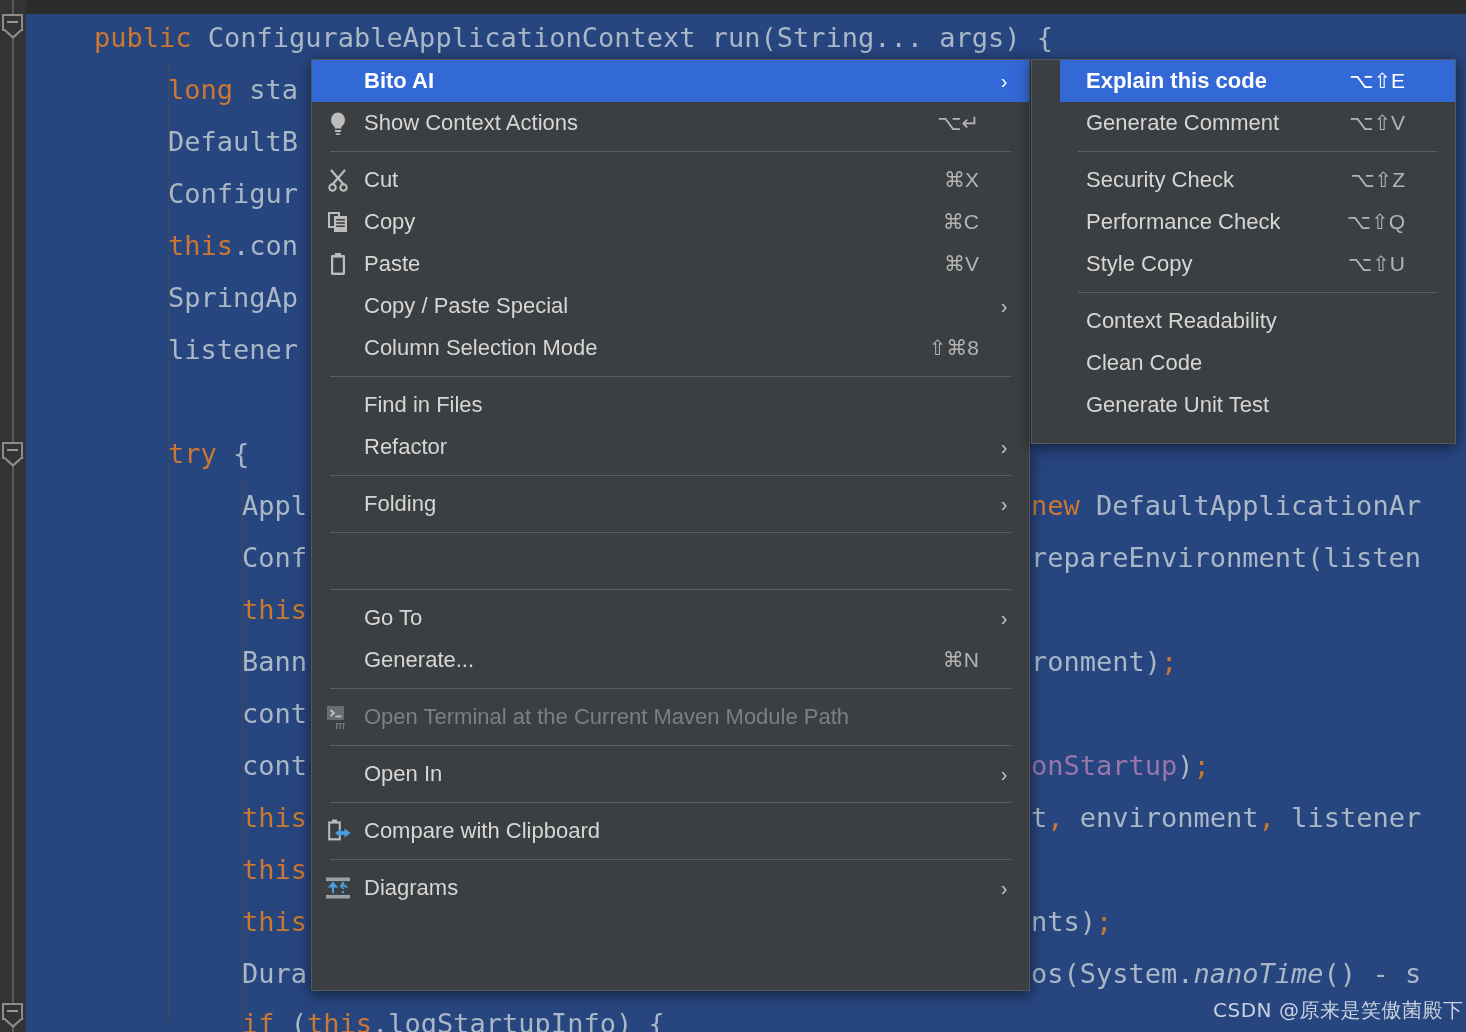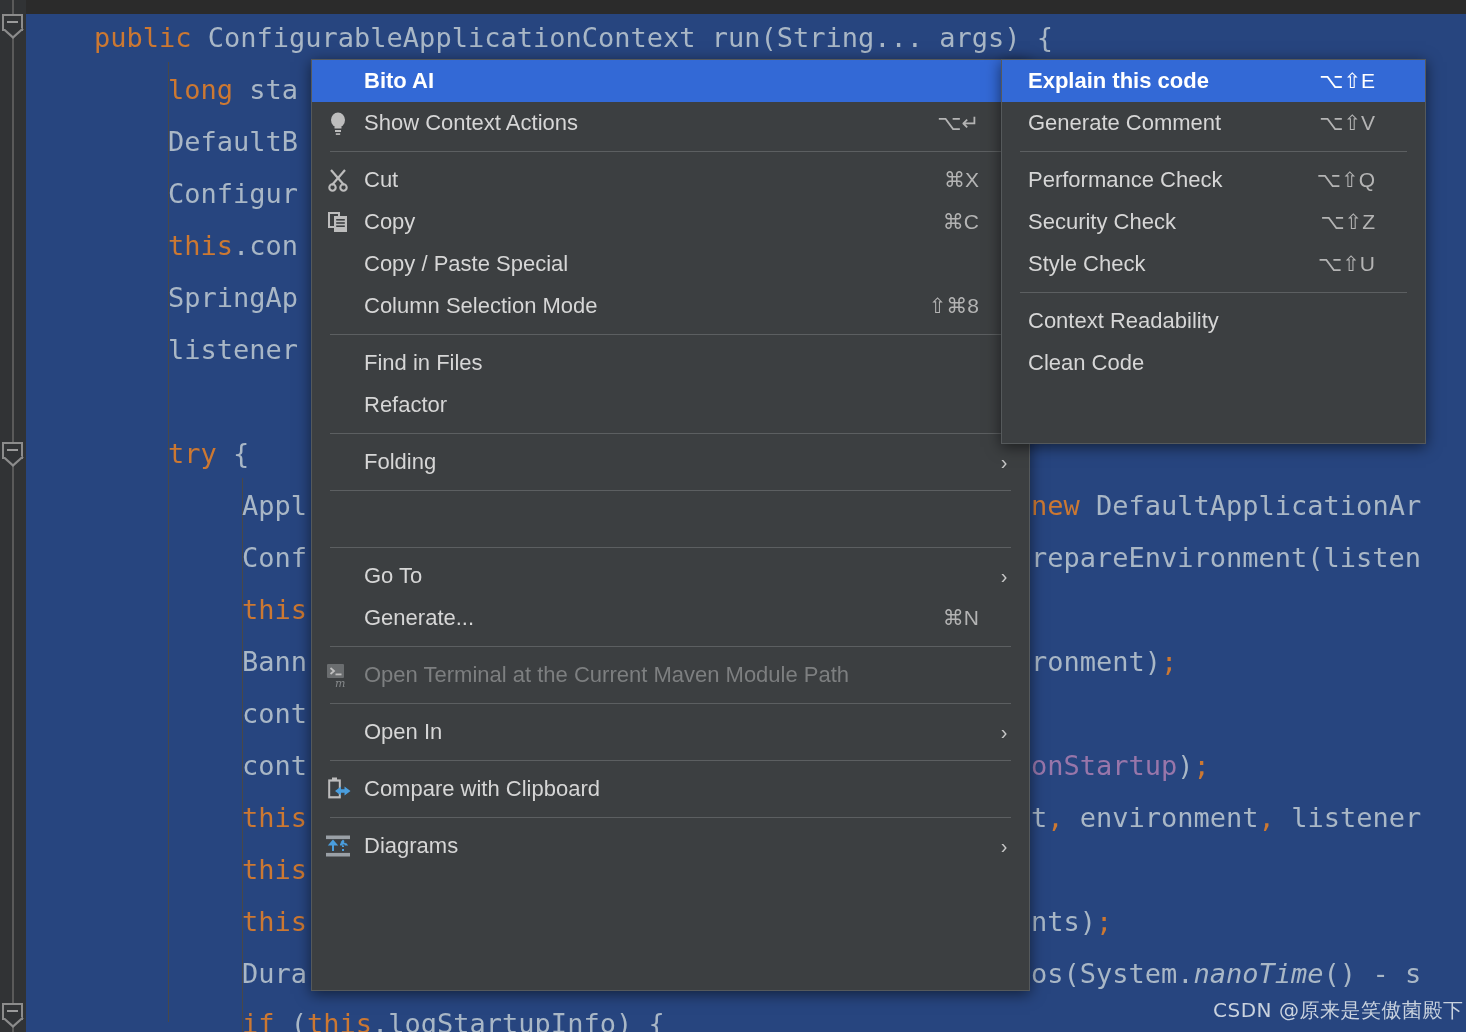"Explain this code" #sub-menu { left: 1001px -> 1031px; padding-left: none -> 28px }
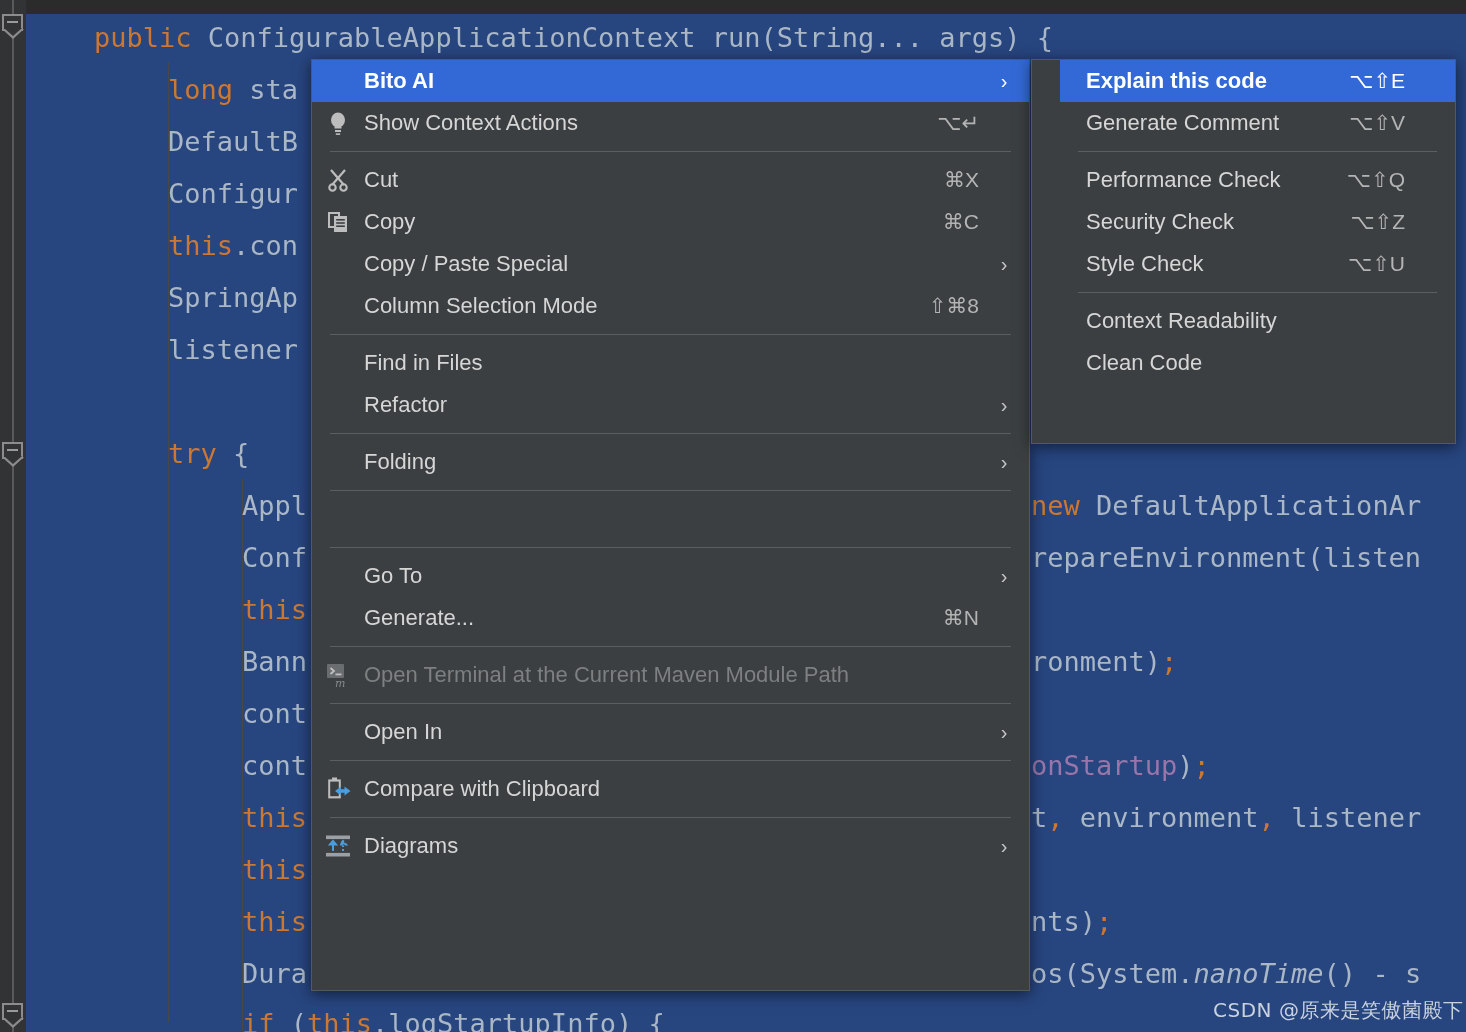"Performance Check" div.mi { order: before "Security Check" -> after "Security Check" }
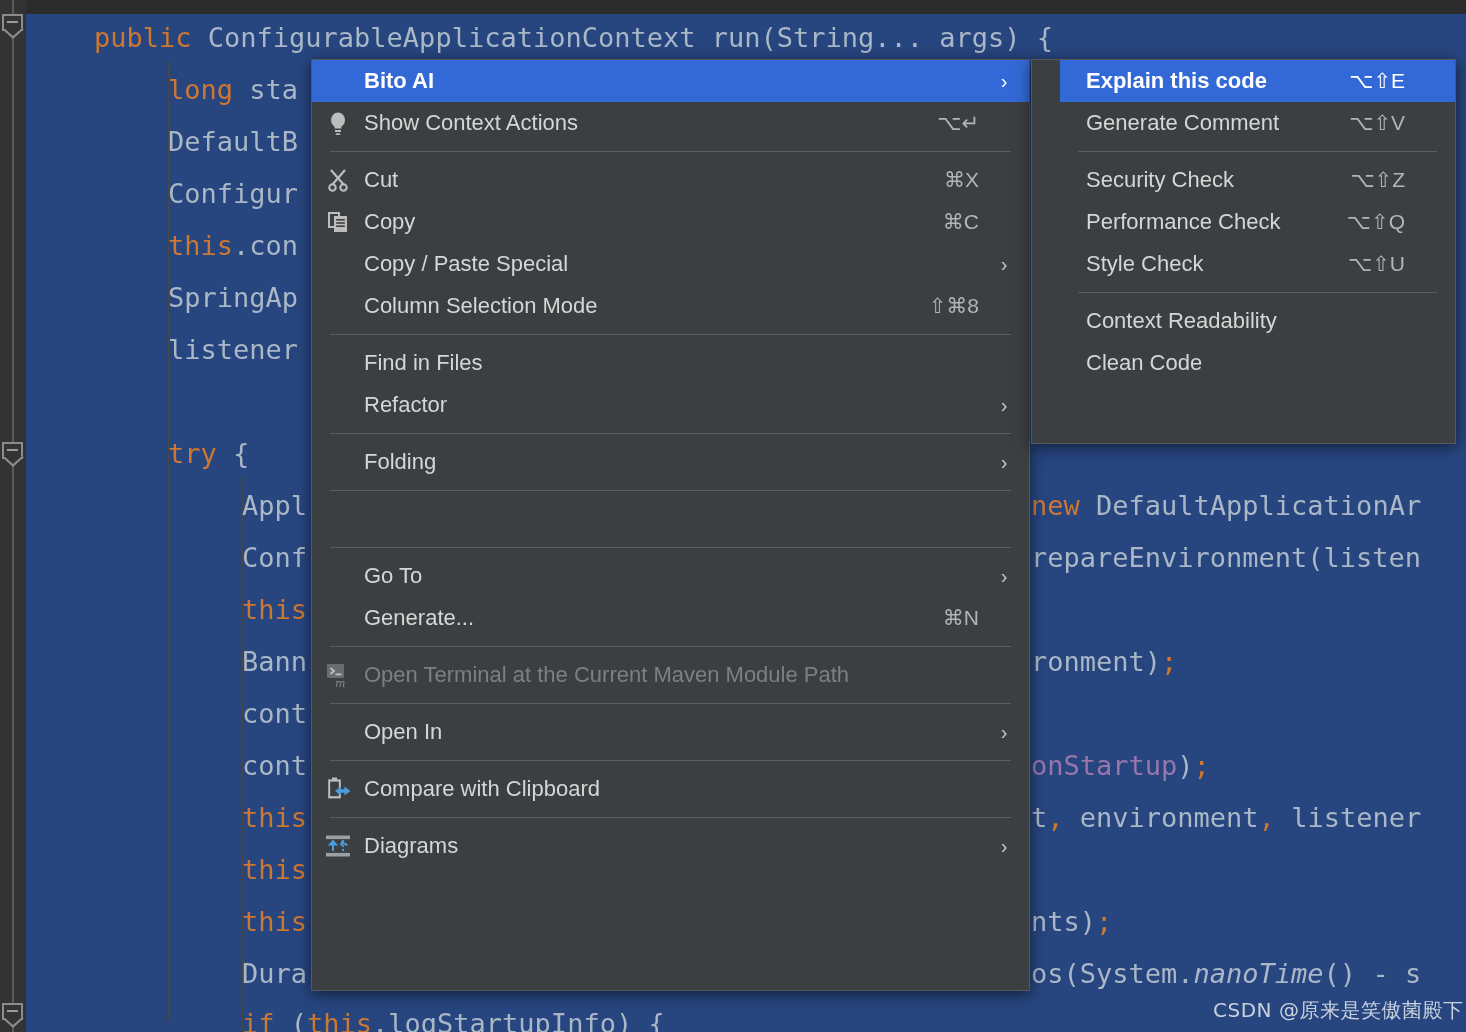"Paste" div.mi { html: none -> <div> <span> <svg> <rect></rect> <rect></rect> <rect></rect> </svg> </span> <span>Paste</span> <span>⌘V</span> <span></span> </div> }
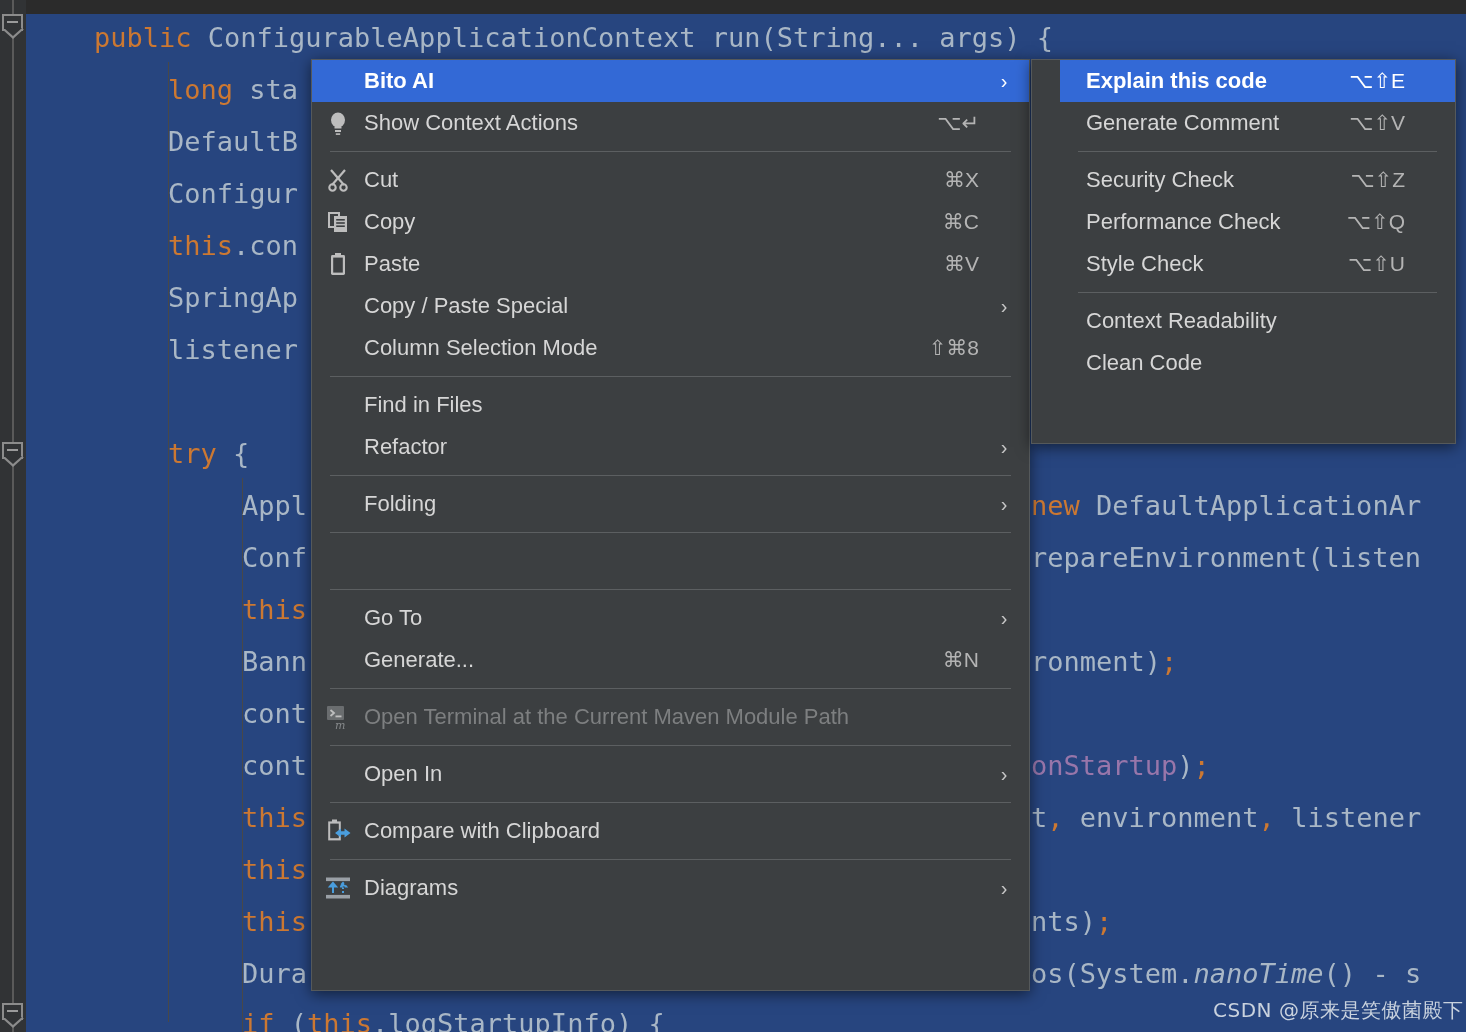"Style Check" span.lbl { text: Check -> Copy }
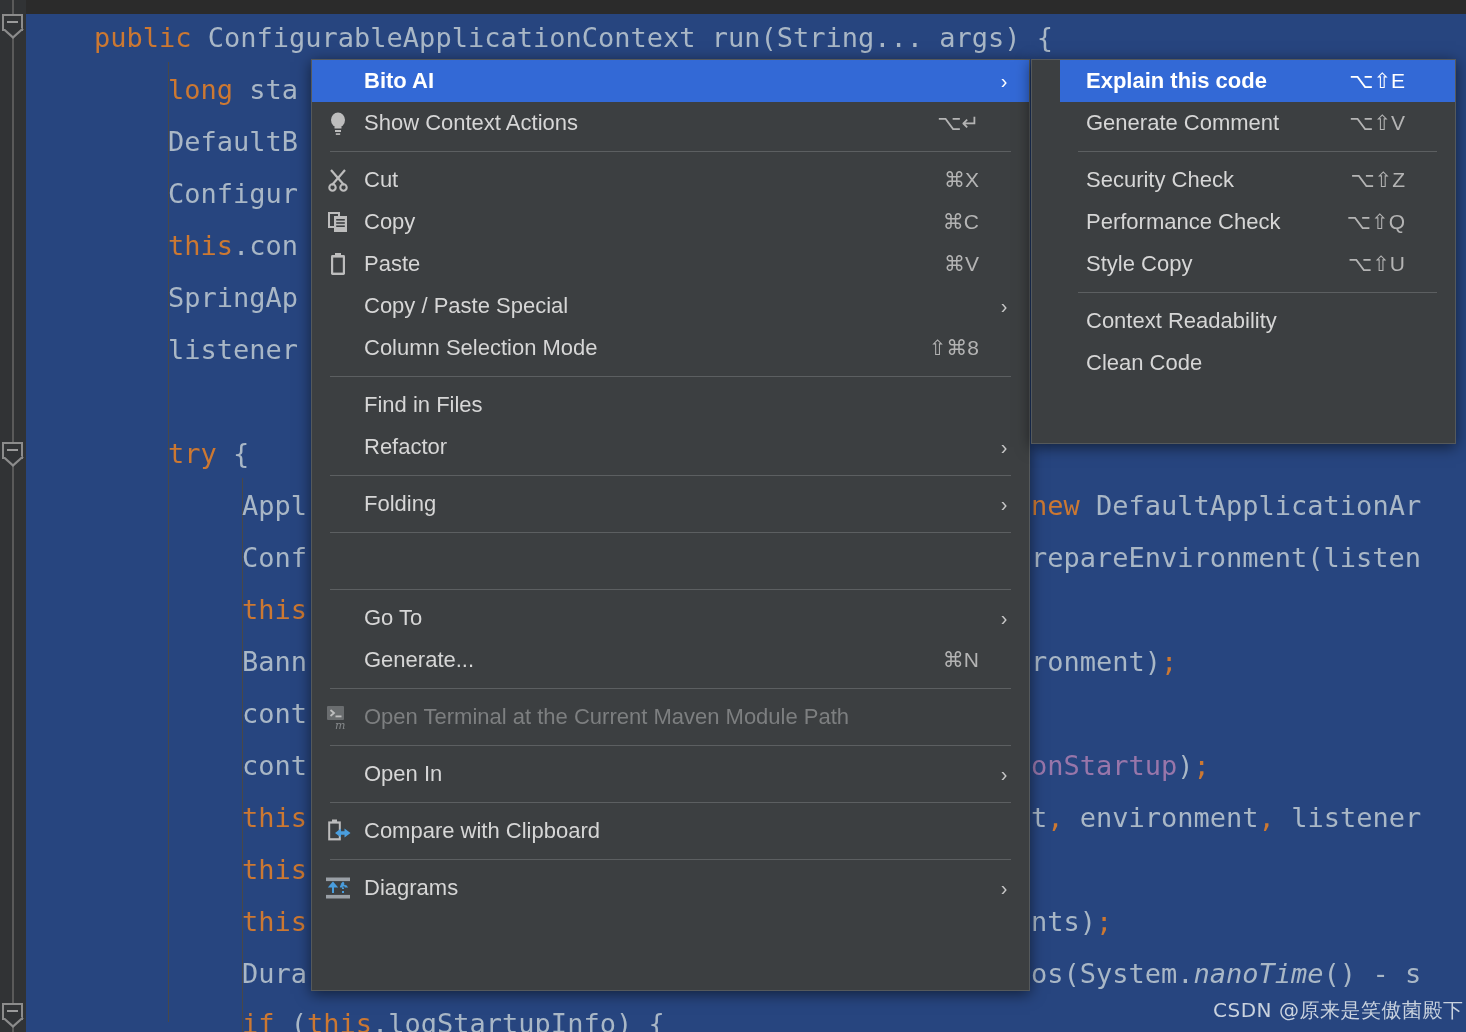"Generate Unit Test" div.mi { html: none -> <div> <span>Generate Unit Test</span> <span></span> </div> }
